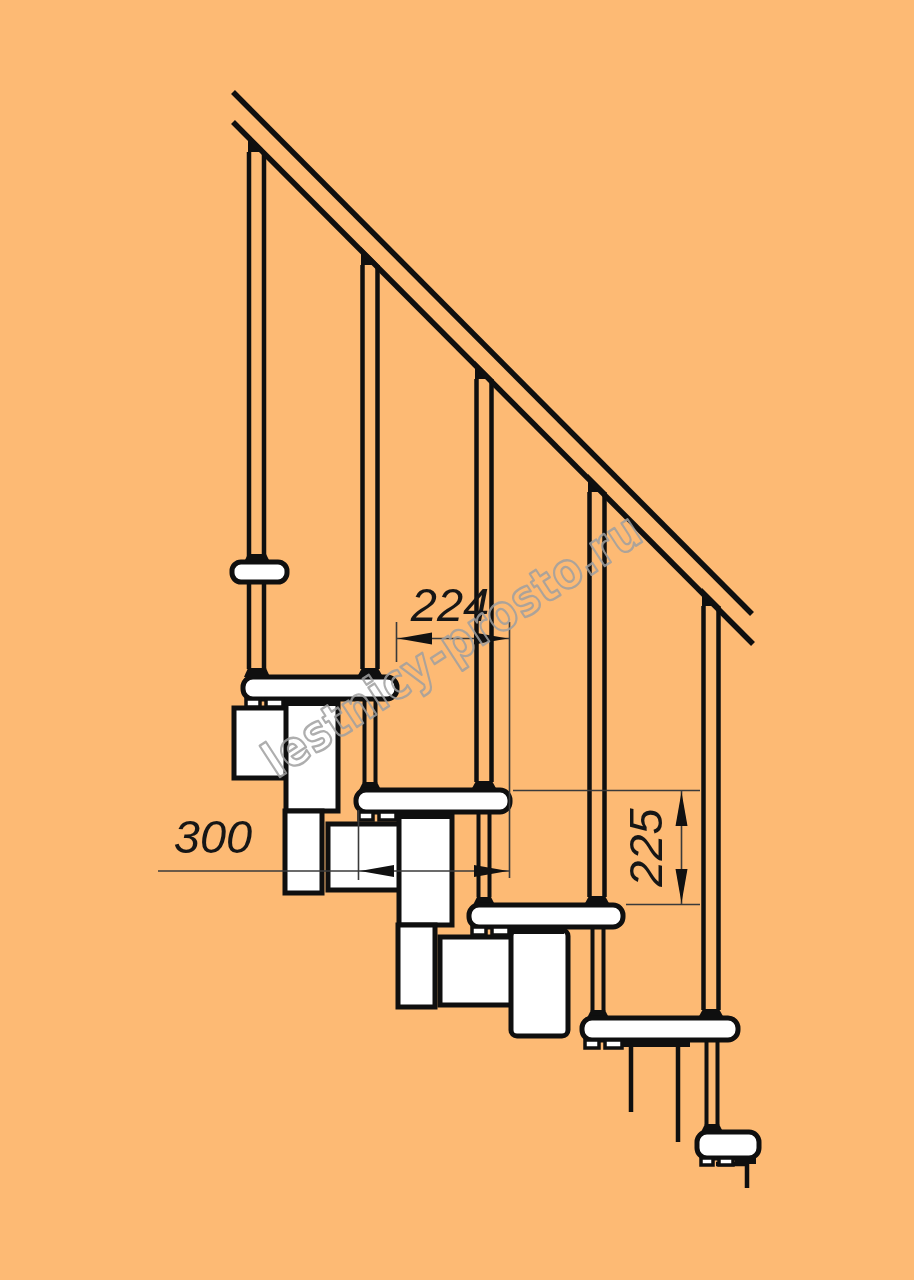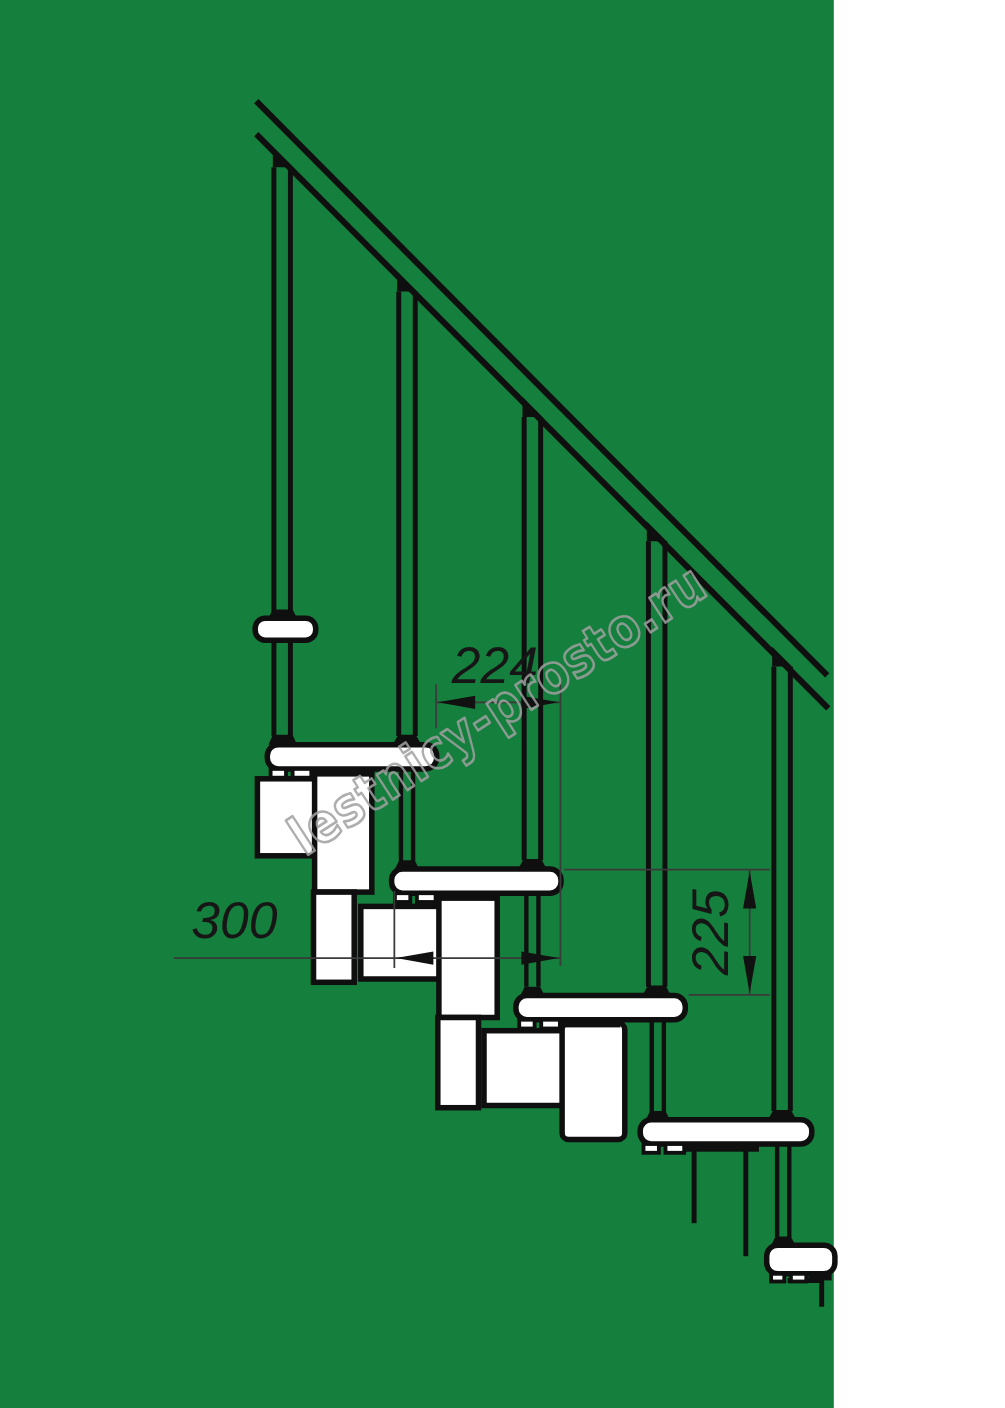"224" .stage { background: #15803d -> #fdba74; width: 758px -> 914px }
